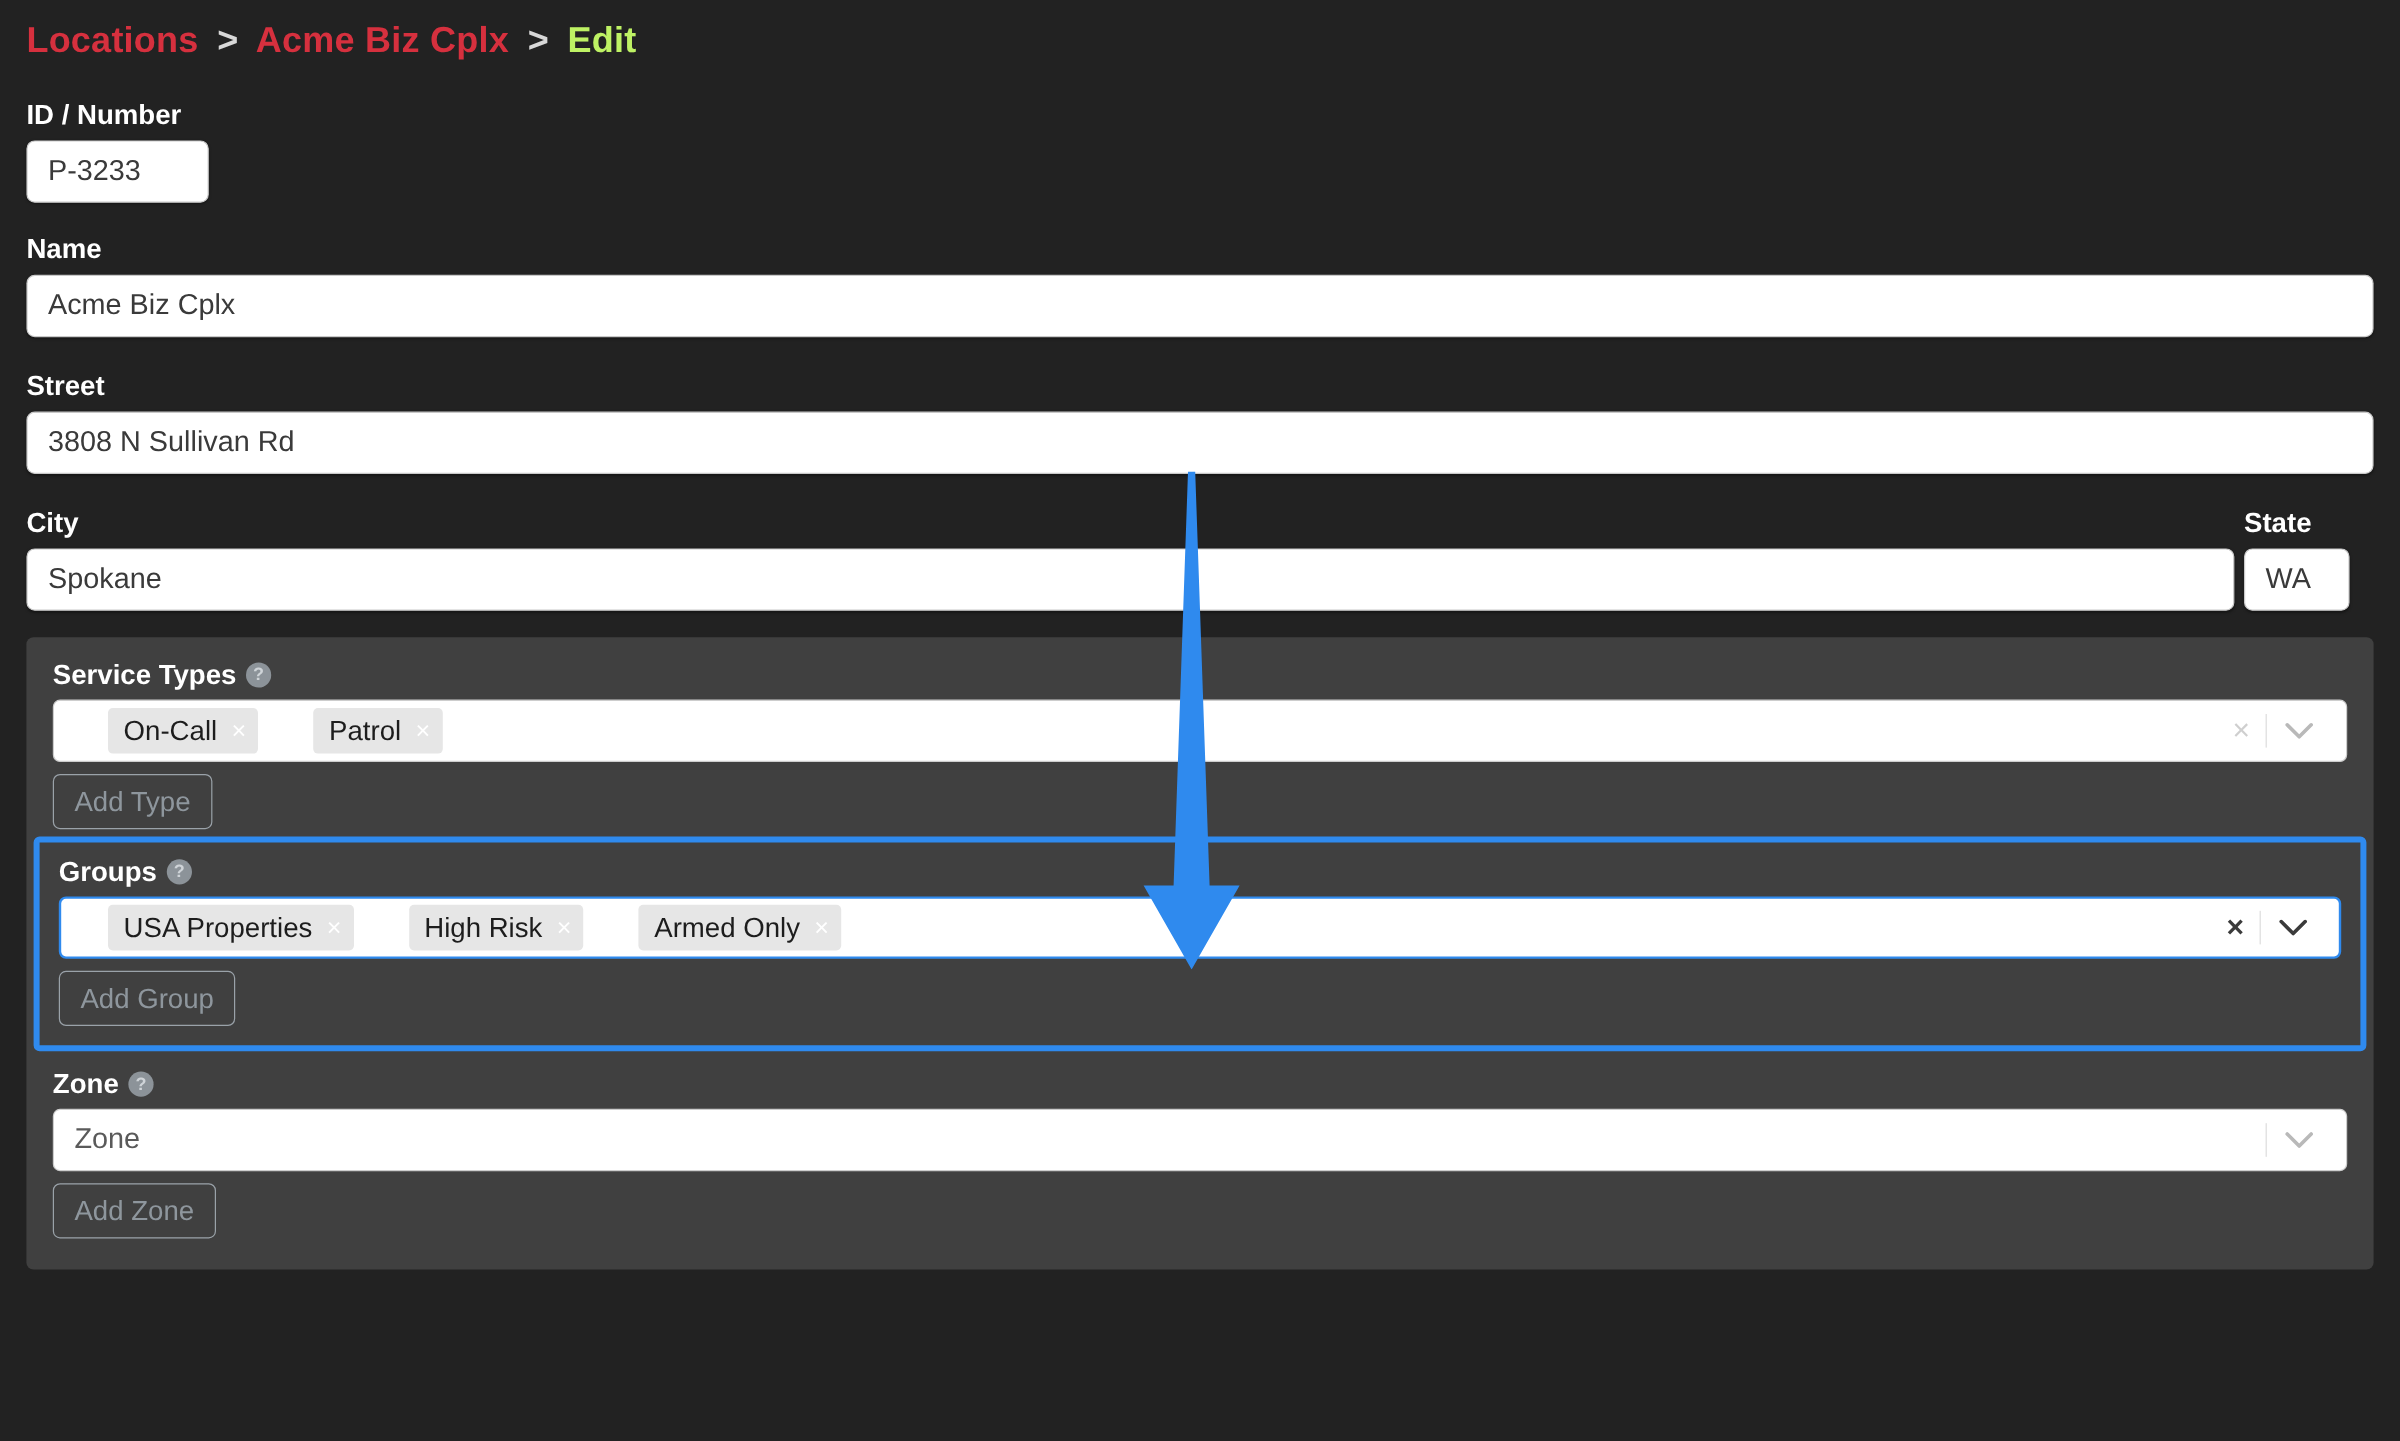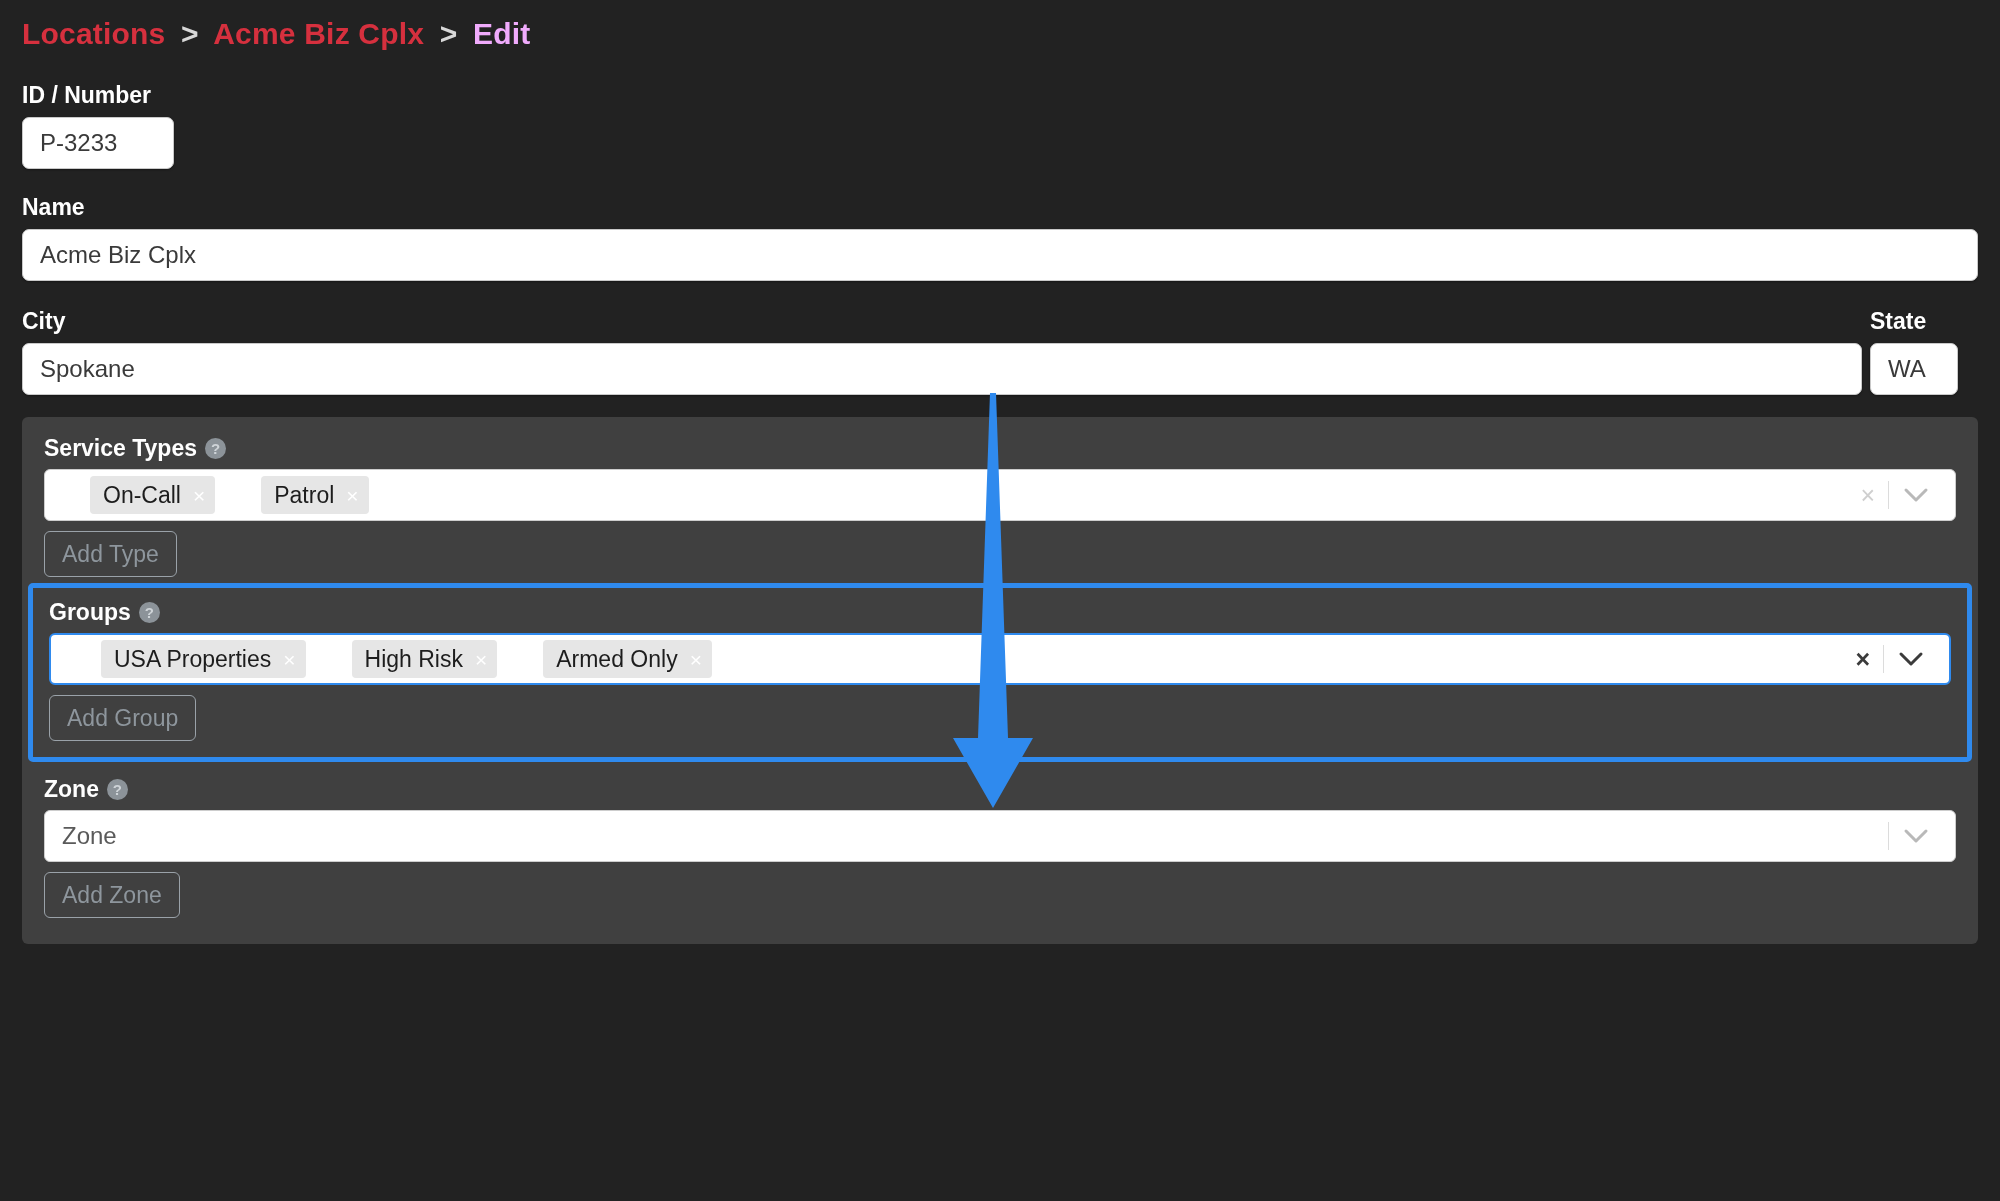"Edit" .crumb-current { color: #f0abfc -> #bef264 }
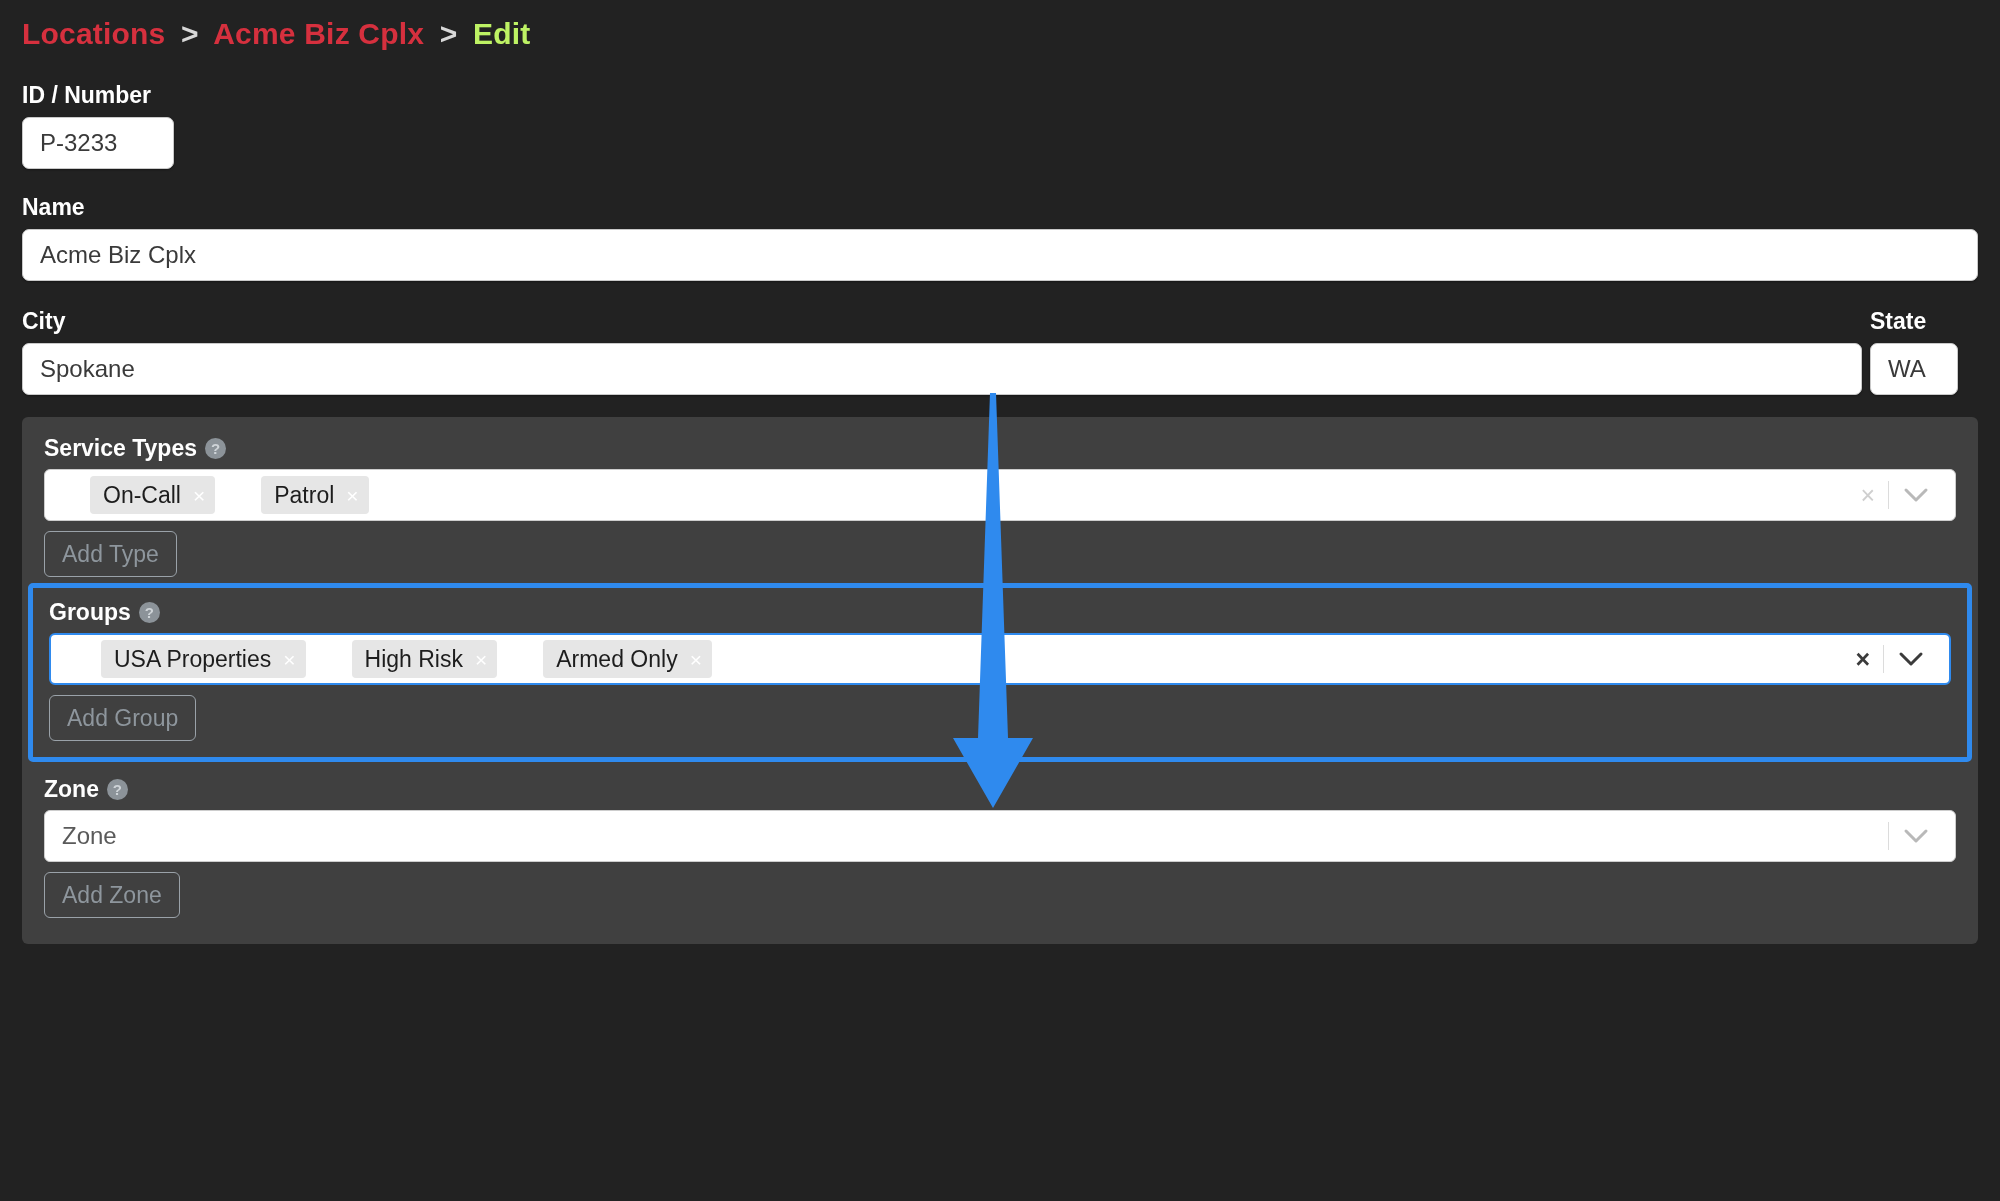"Street" div.blk-street { html: none -> <div> <div>Street</div> <div>3808 N Sullivan Rd</div> </div> }
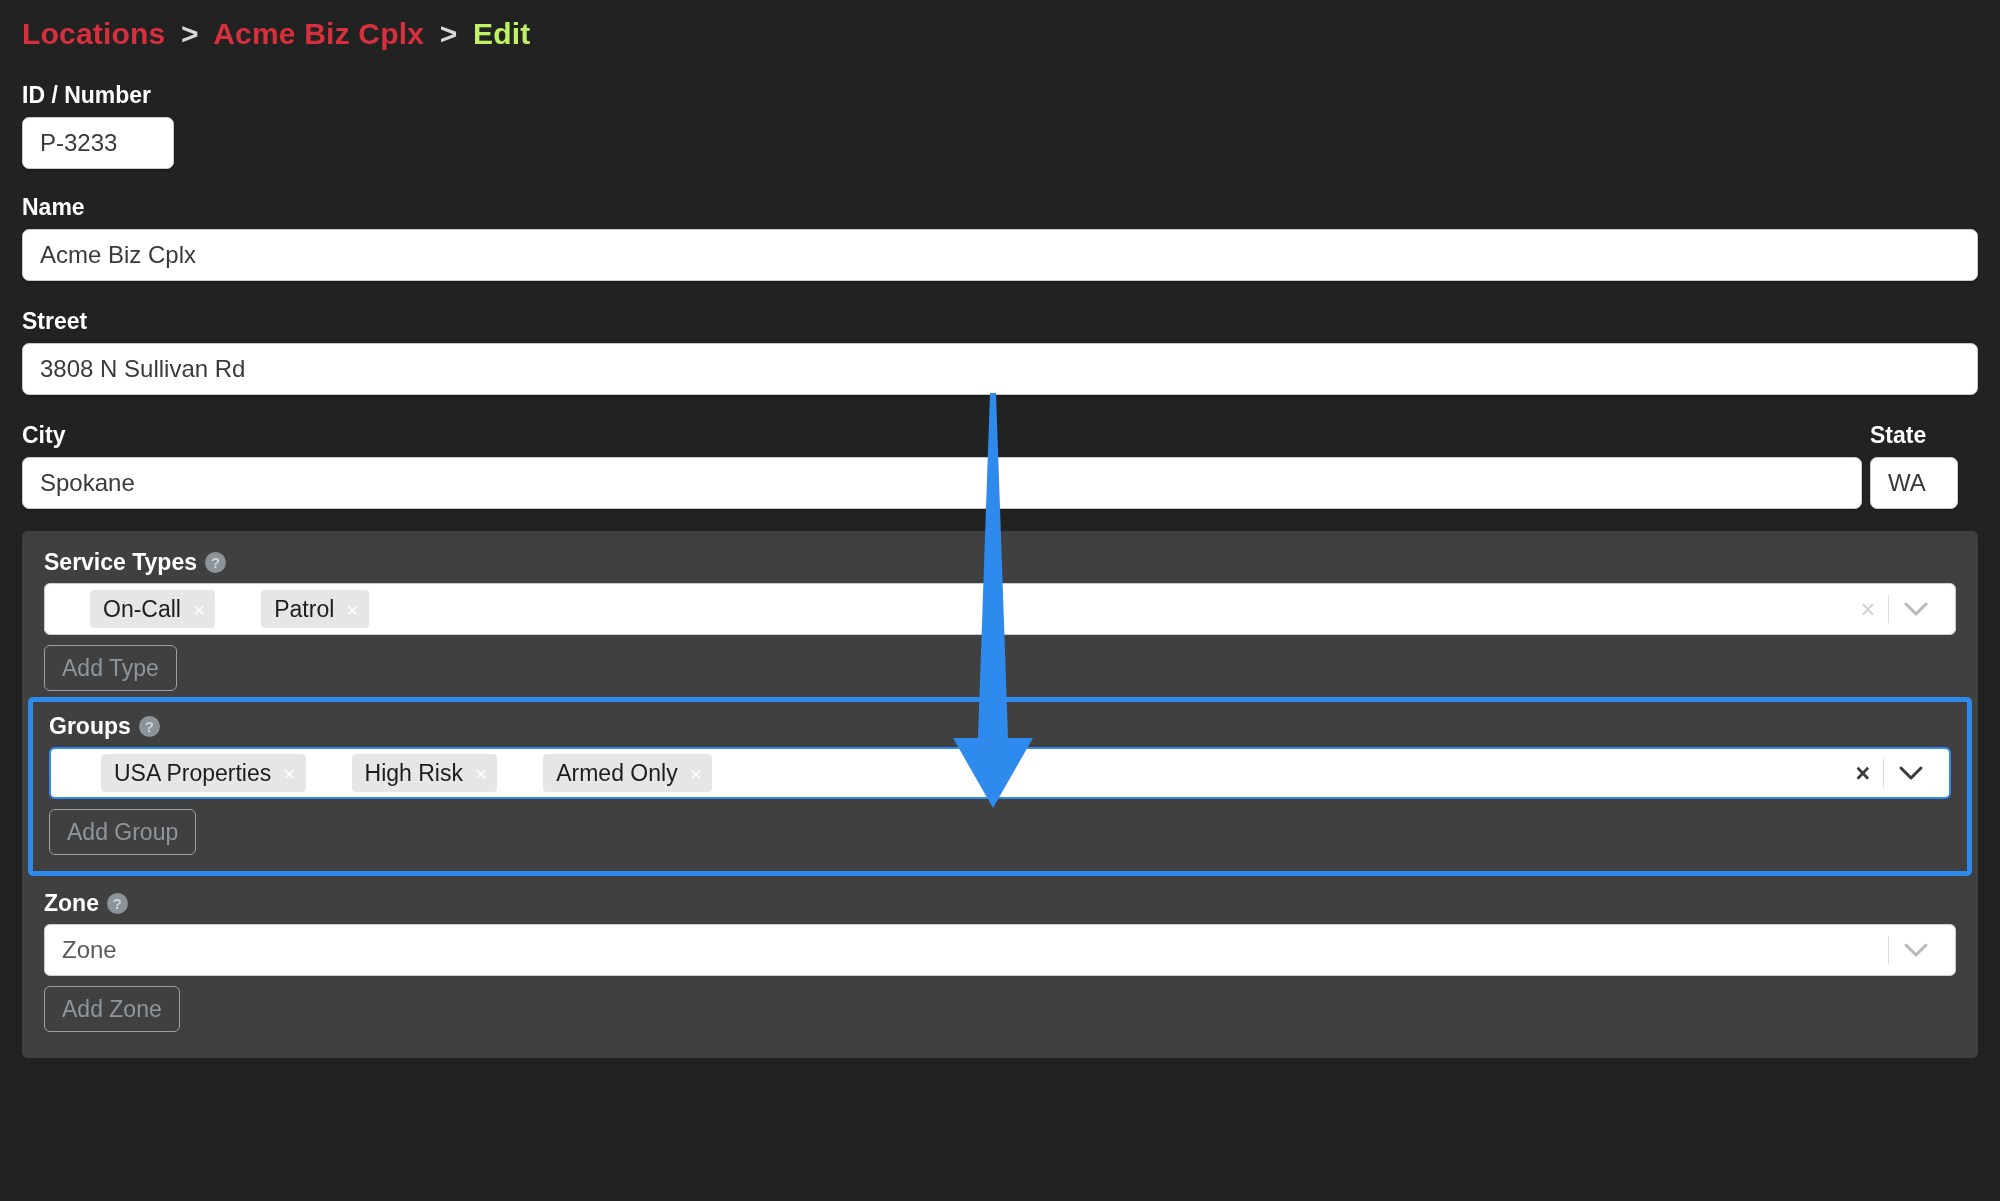"USA Properties" .multiselect.focused { padding: 4px 7px 4px 13px -> 4px 7px 4px 2px }
